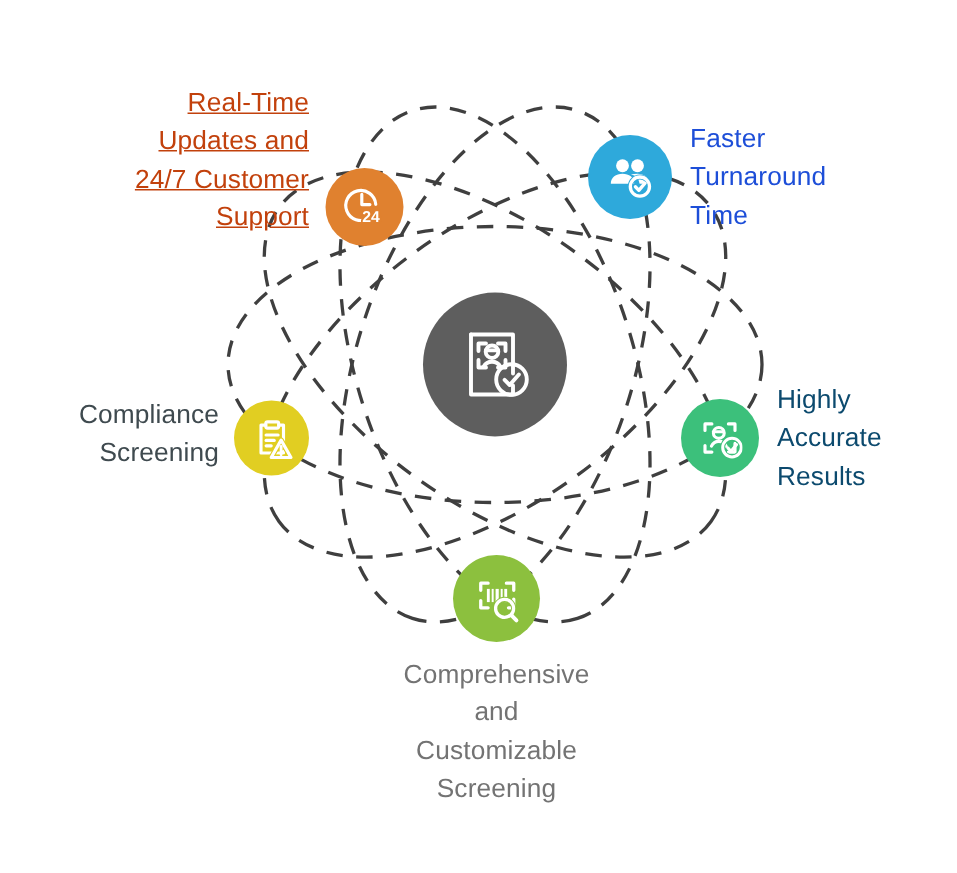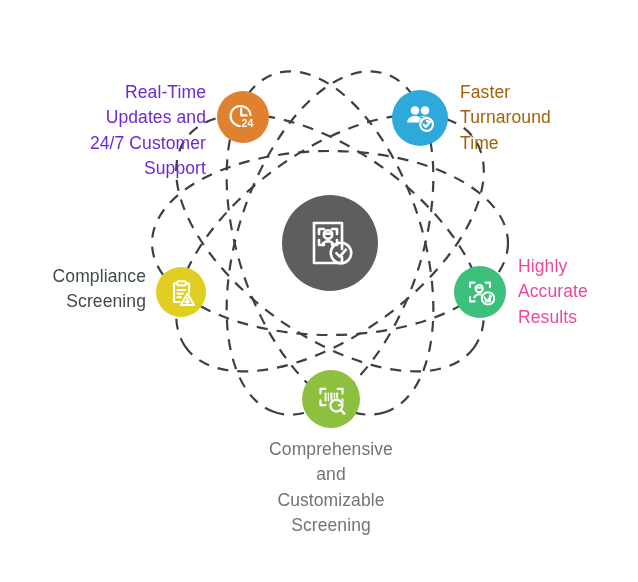"Real-Time" div.label { color: #6d28d9 -> #c2410c; text-decoration: none -> underline; top: 80px -> 56px }
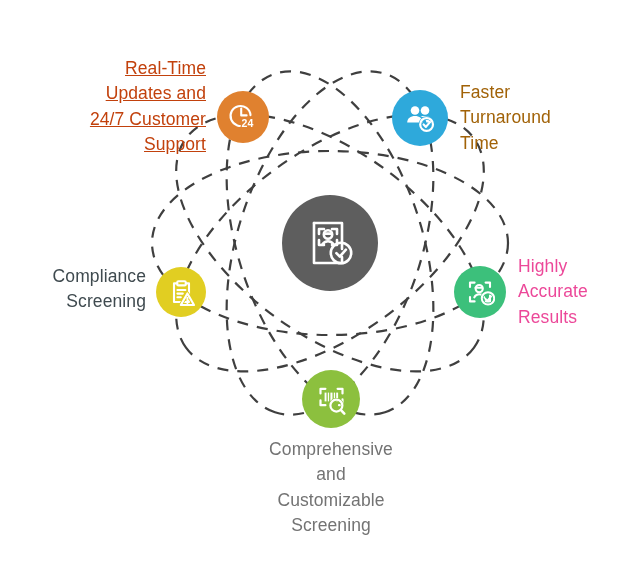"Faster" div.label { color: #a16207 -> #1d4ed8 }
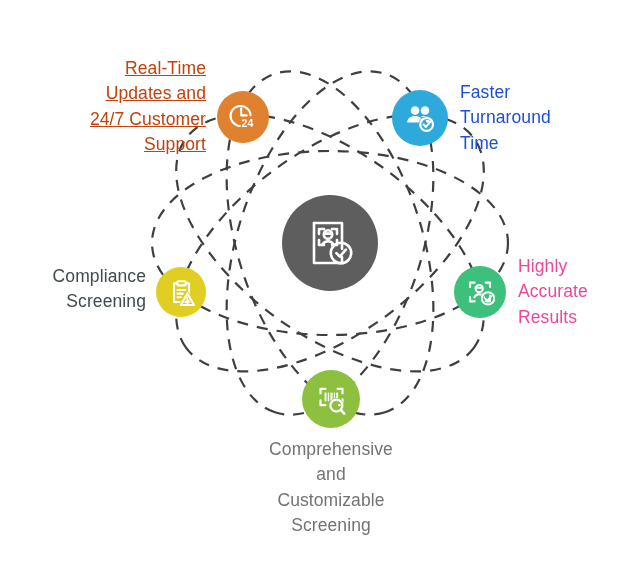"24" div.node { top: 91px -> 112px }
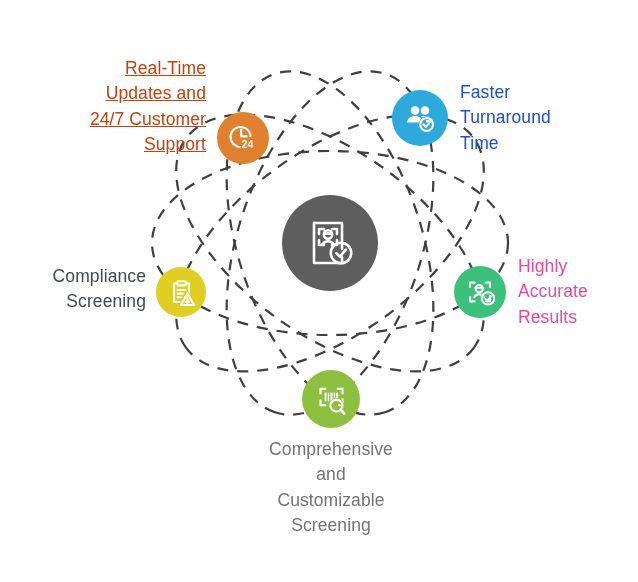"Highly" div.label { color: #ec4899 -> #0c4a6e }
